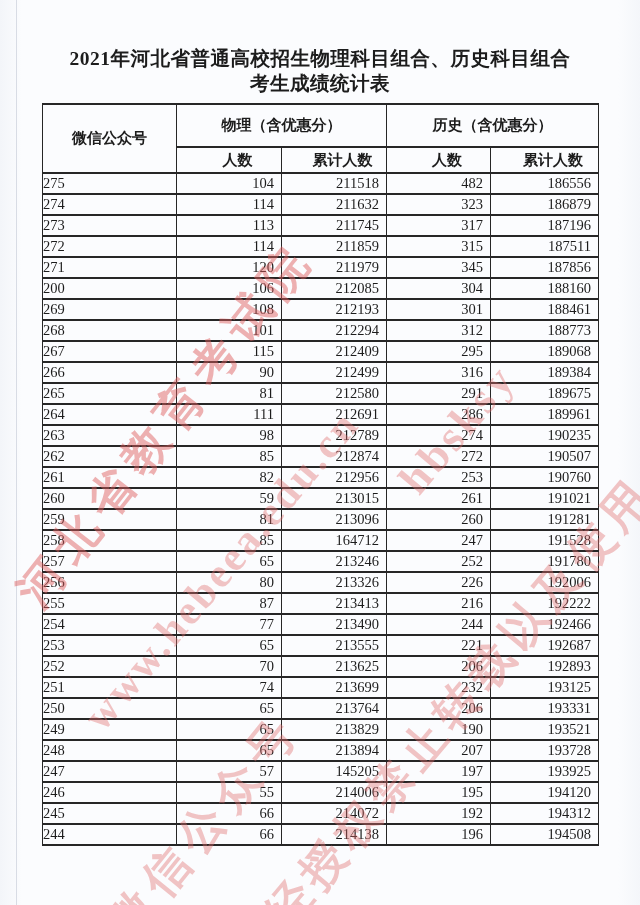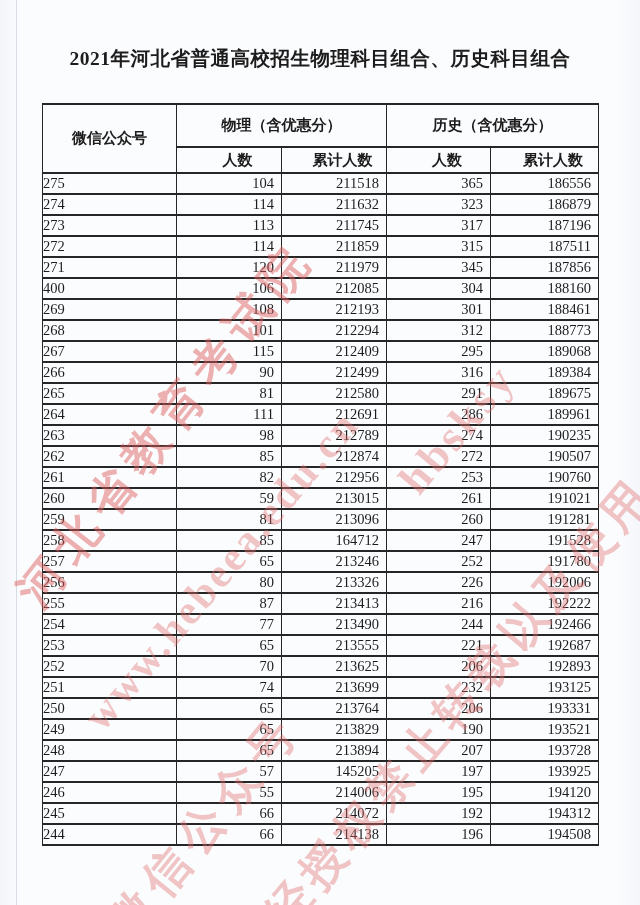"考生成绩统计表" div { html: none -> <div>考生成绩统计表</div> }
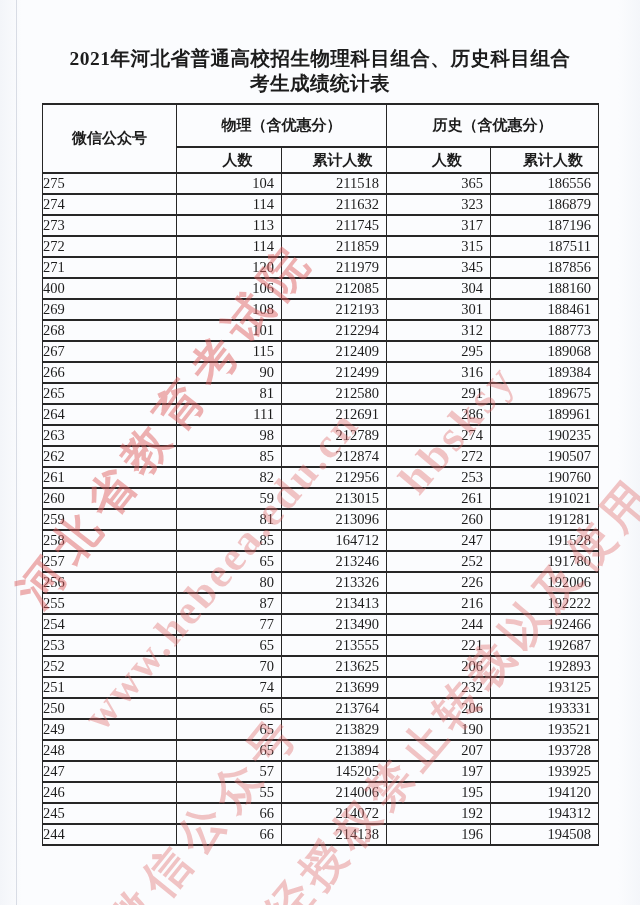"365" td.c-num { text: 365 -> 482 }
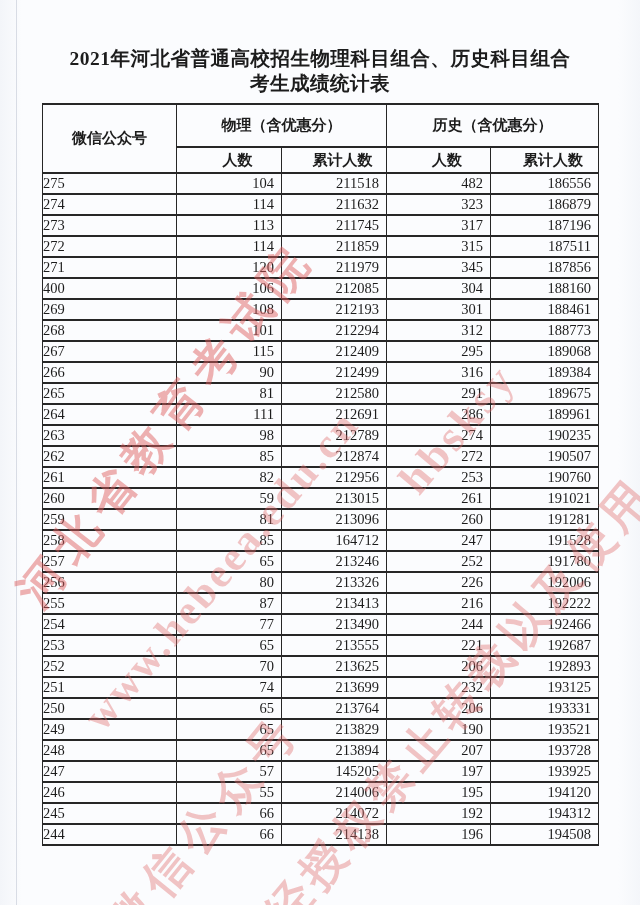"400" td.c-score { text: 400 -> 200 }
